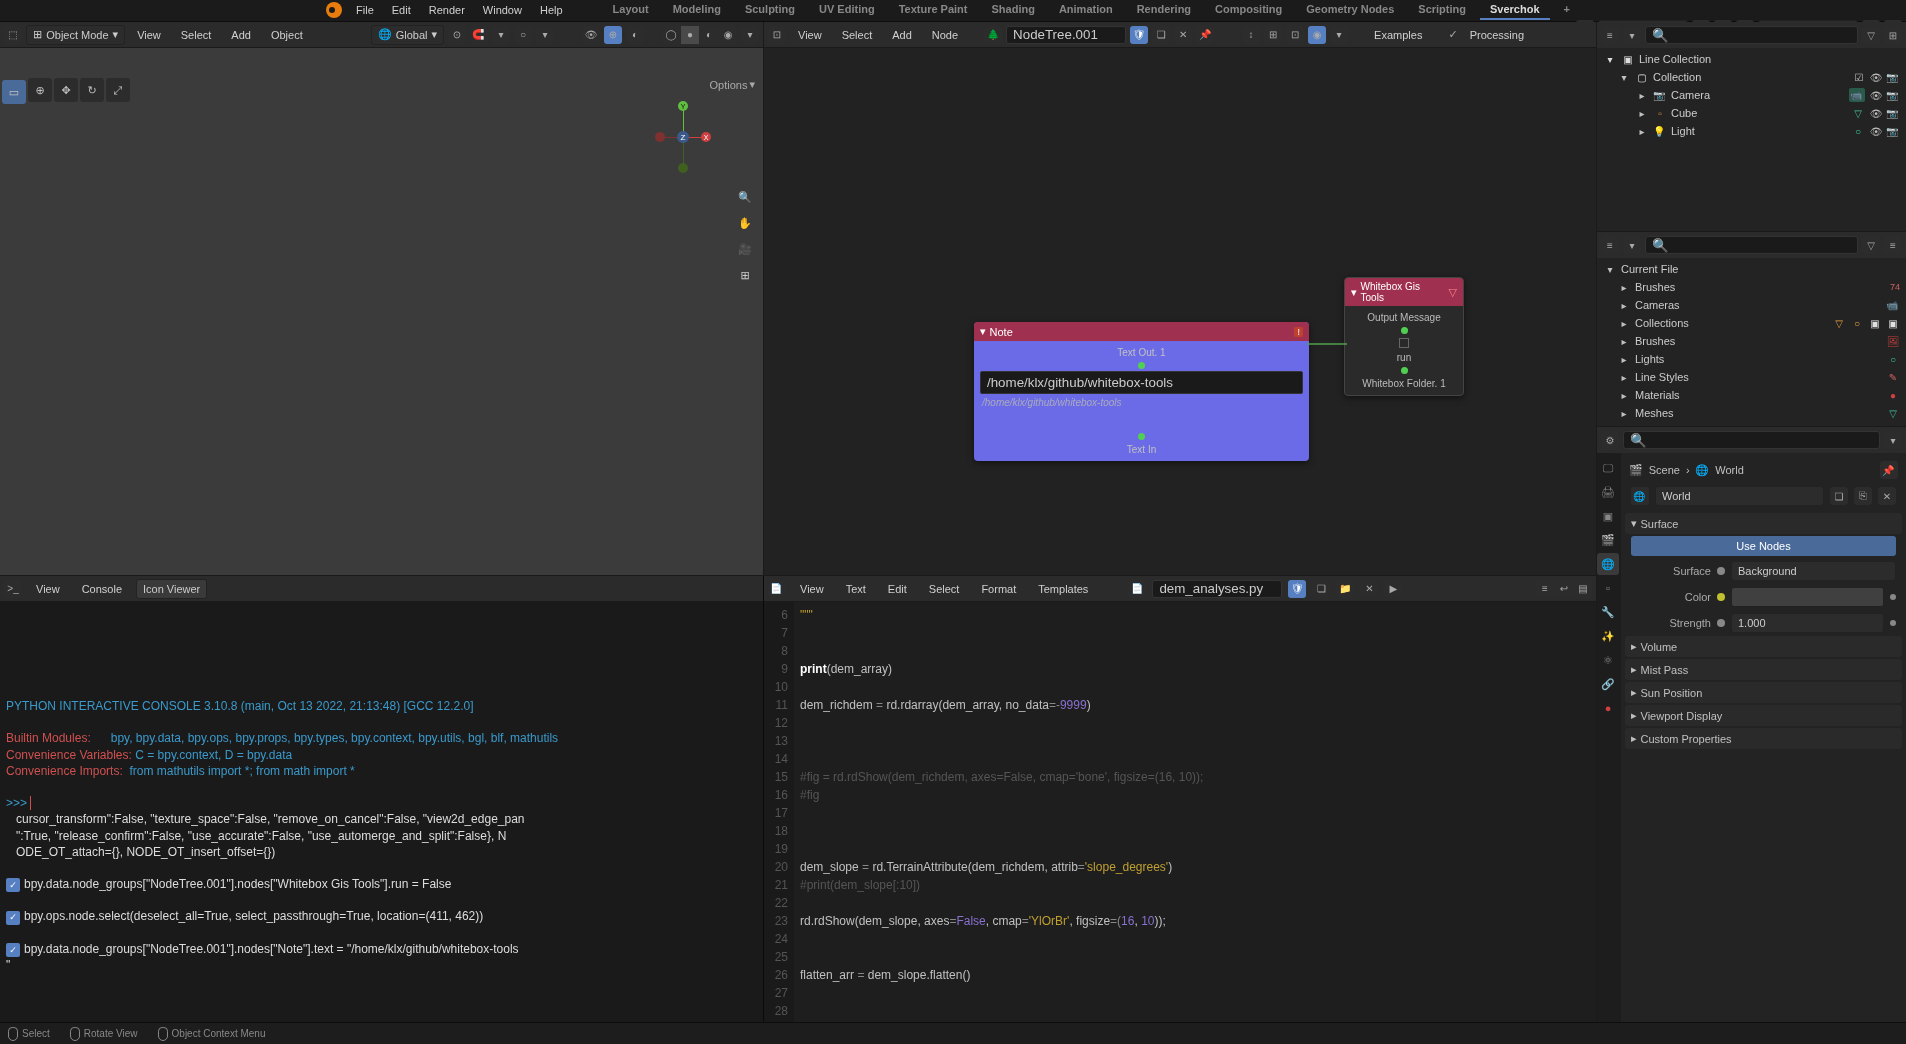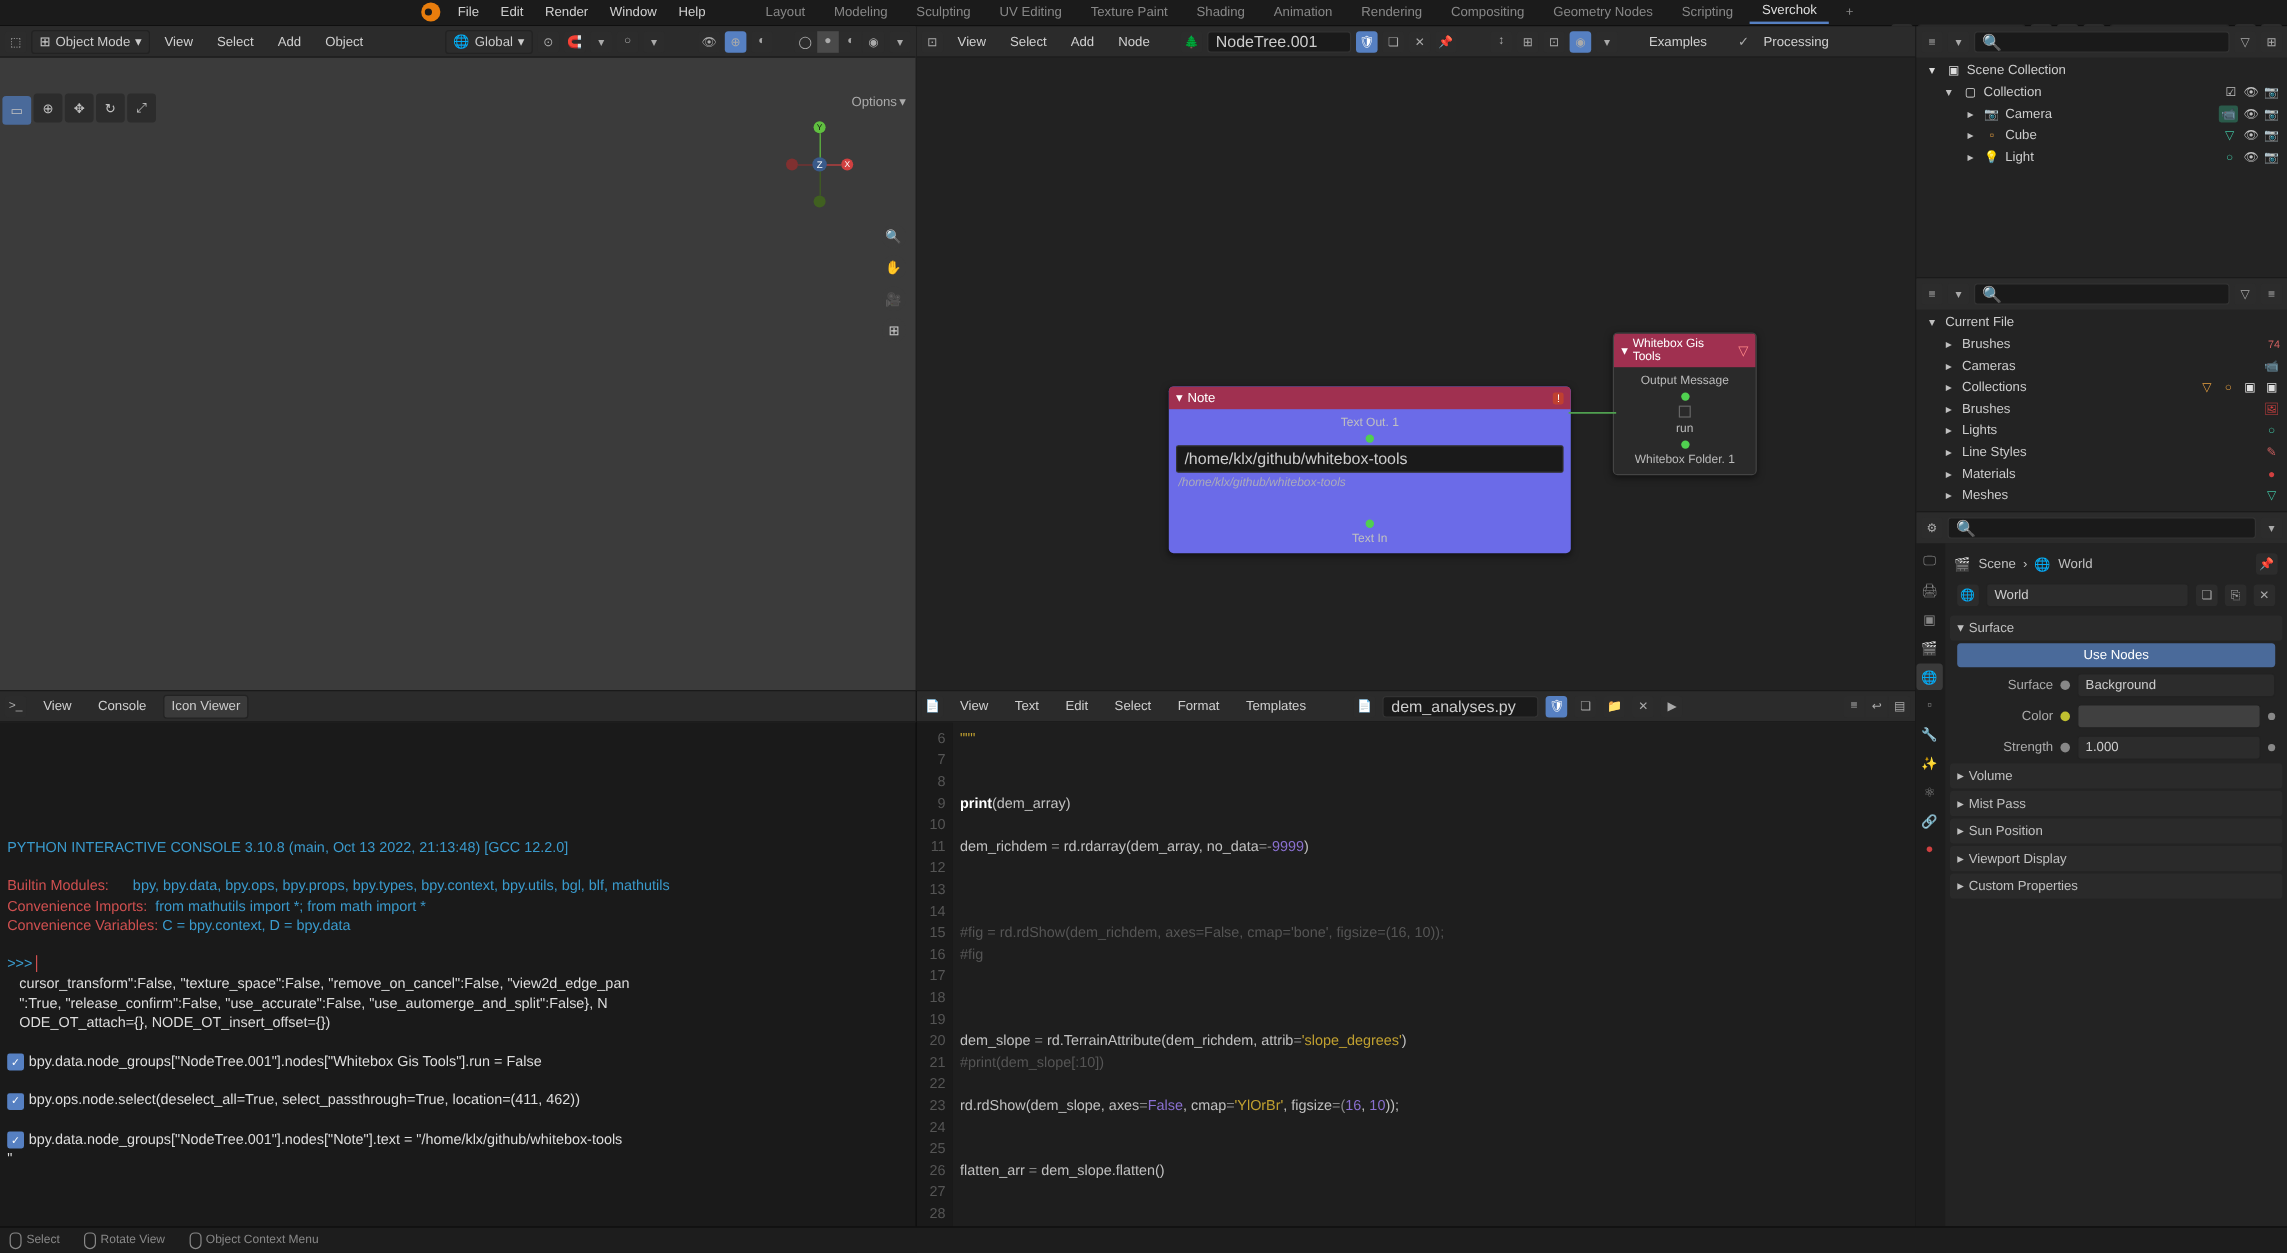"Layout" .tab-row { align-items: center -> flex-start; font-weight: none -> bold }
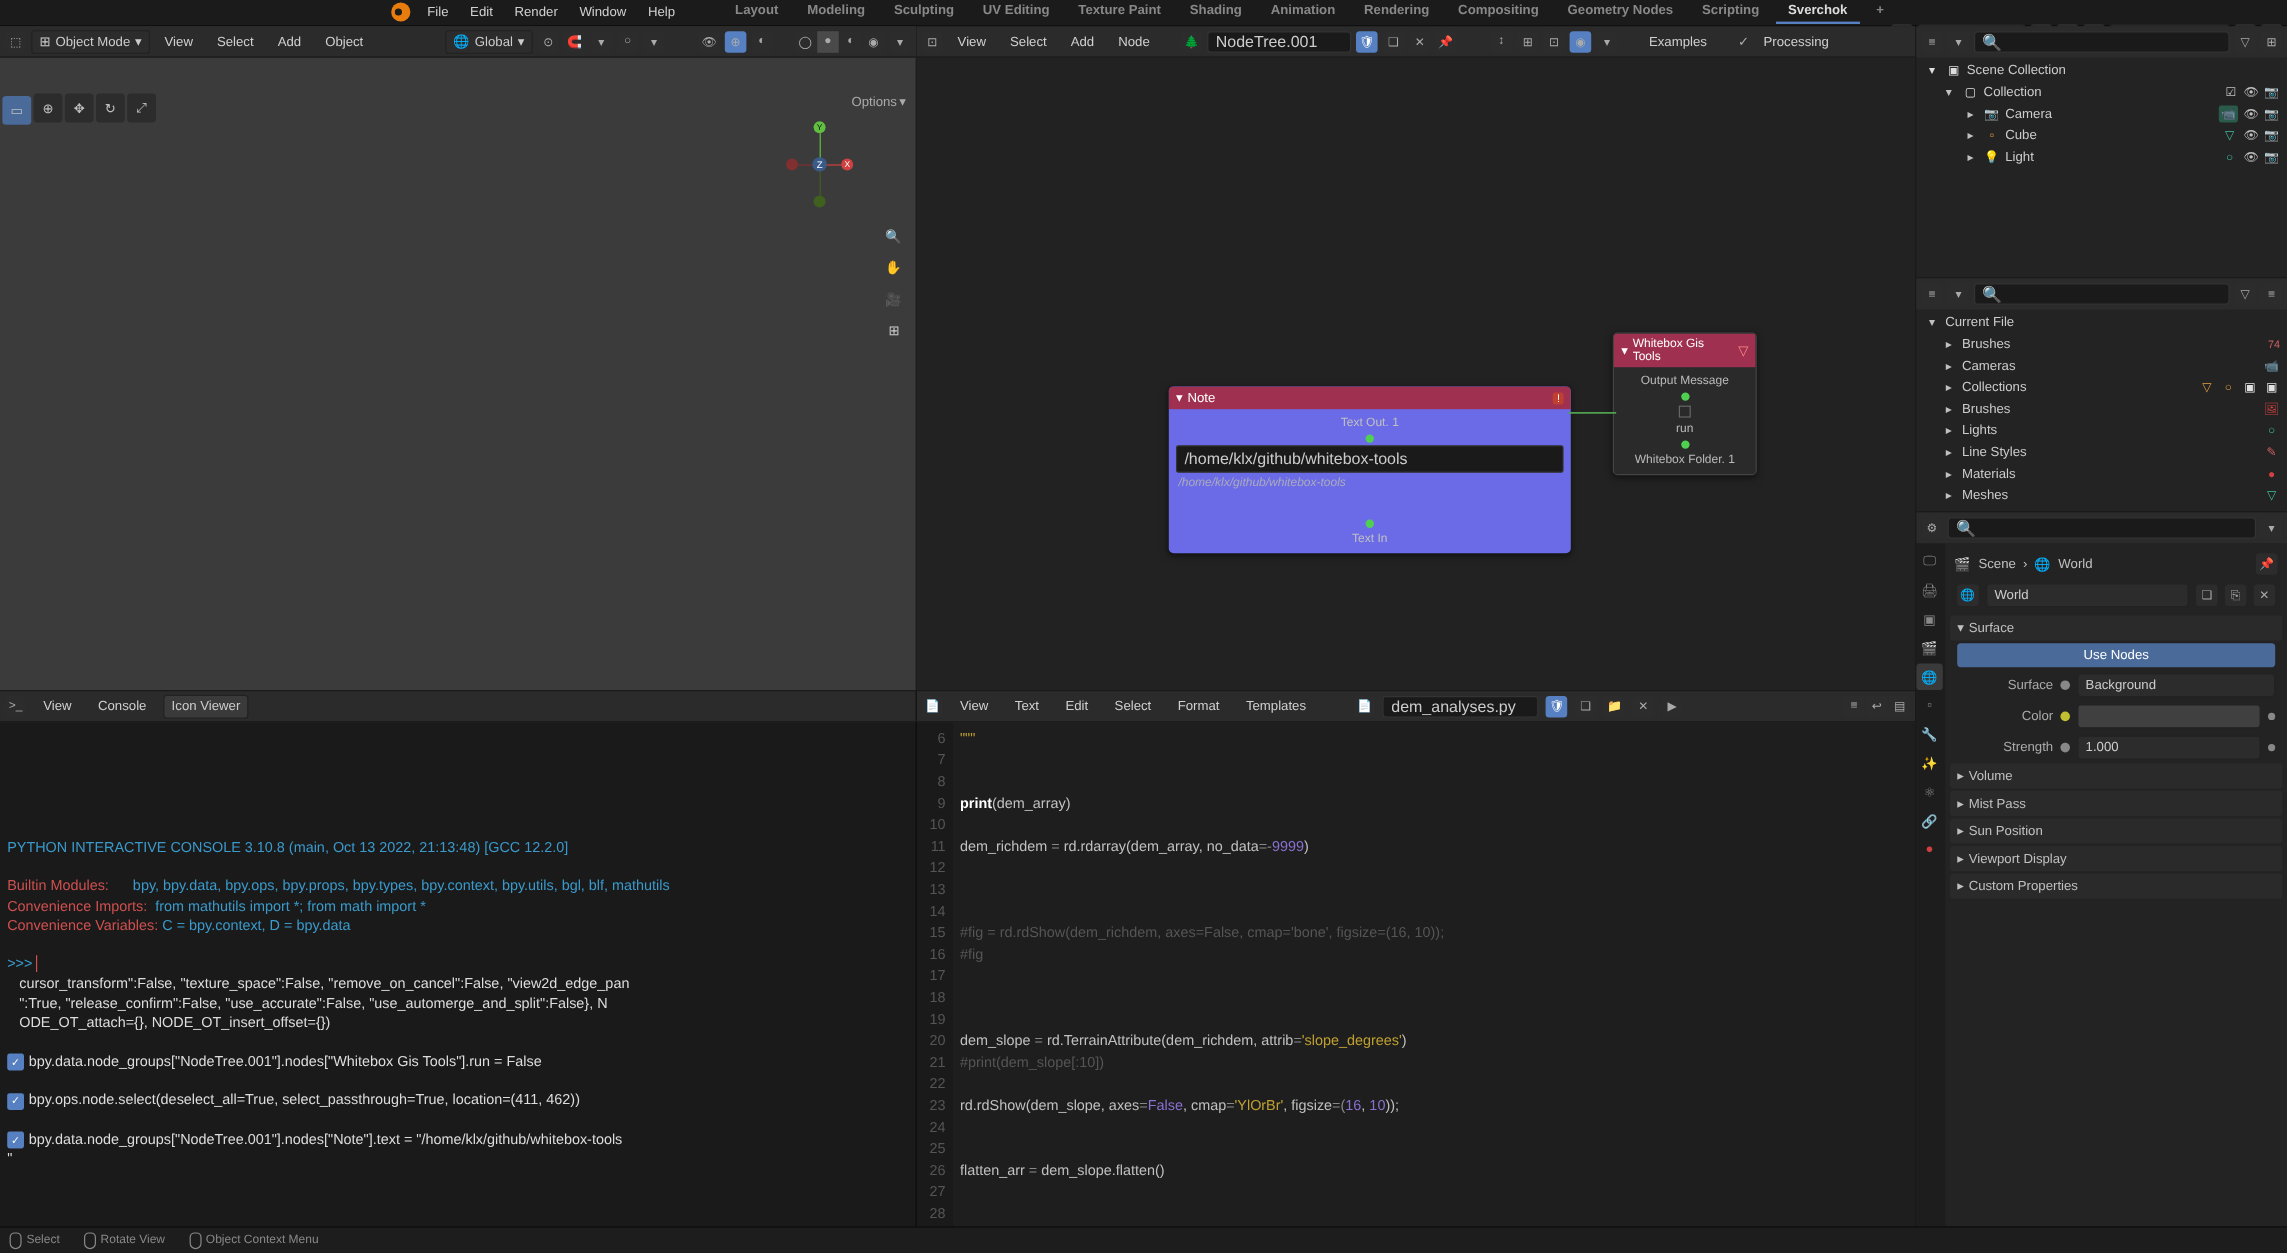"Scene Collection" span.tree-label { text: Scene -> Line }
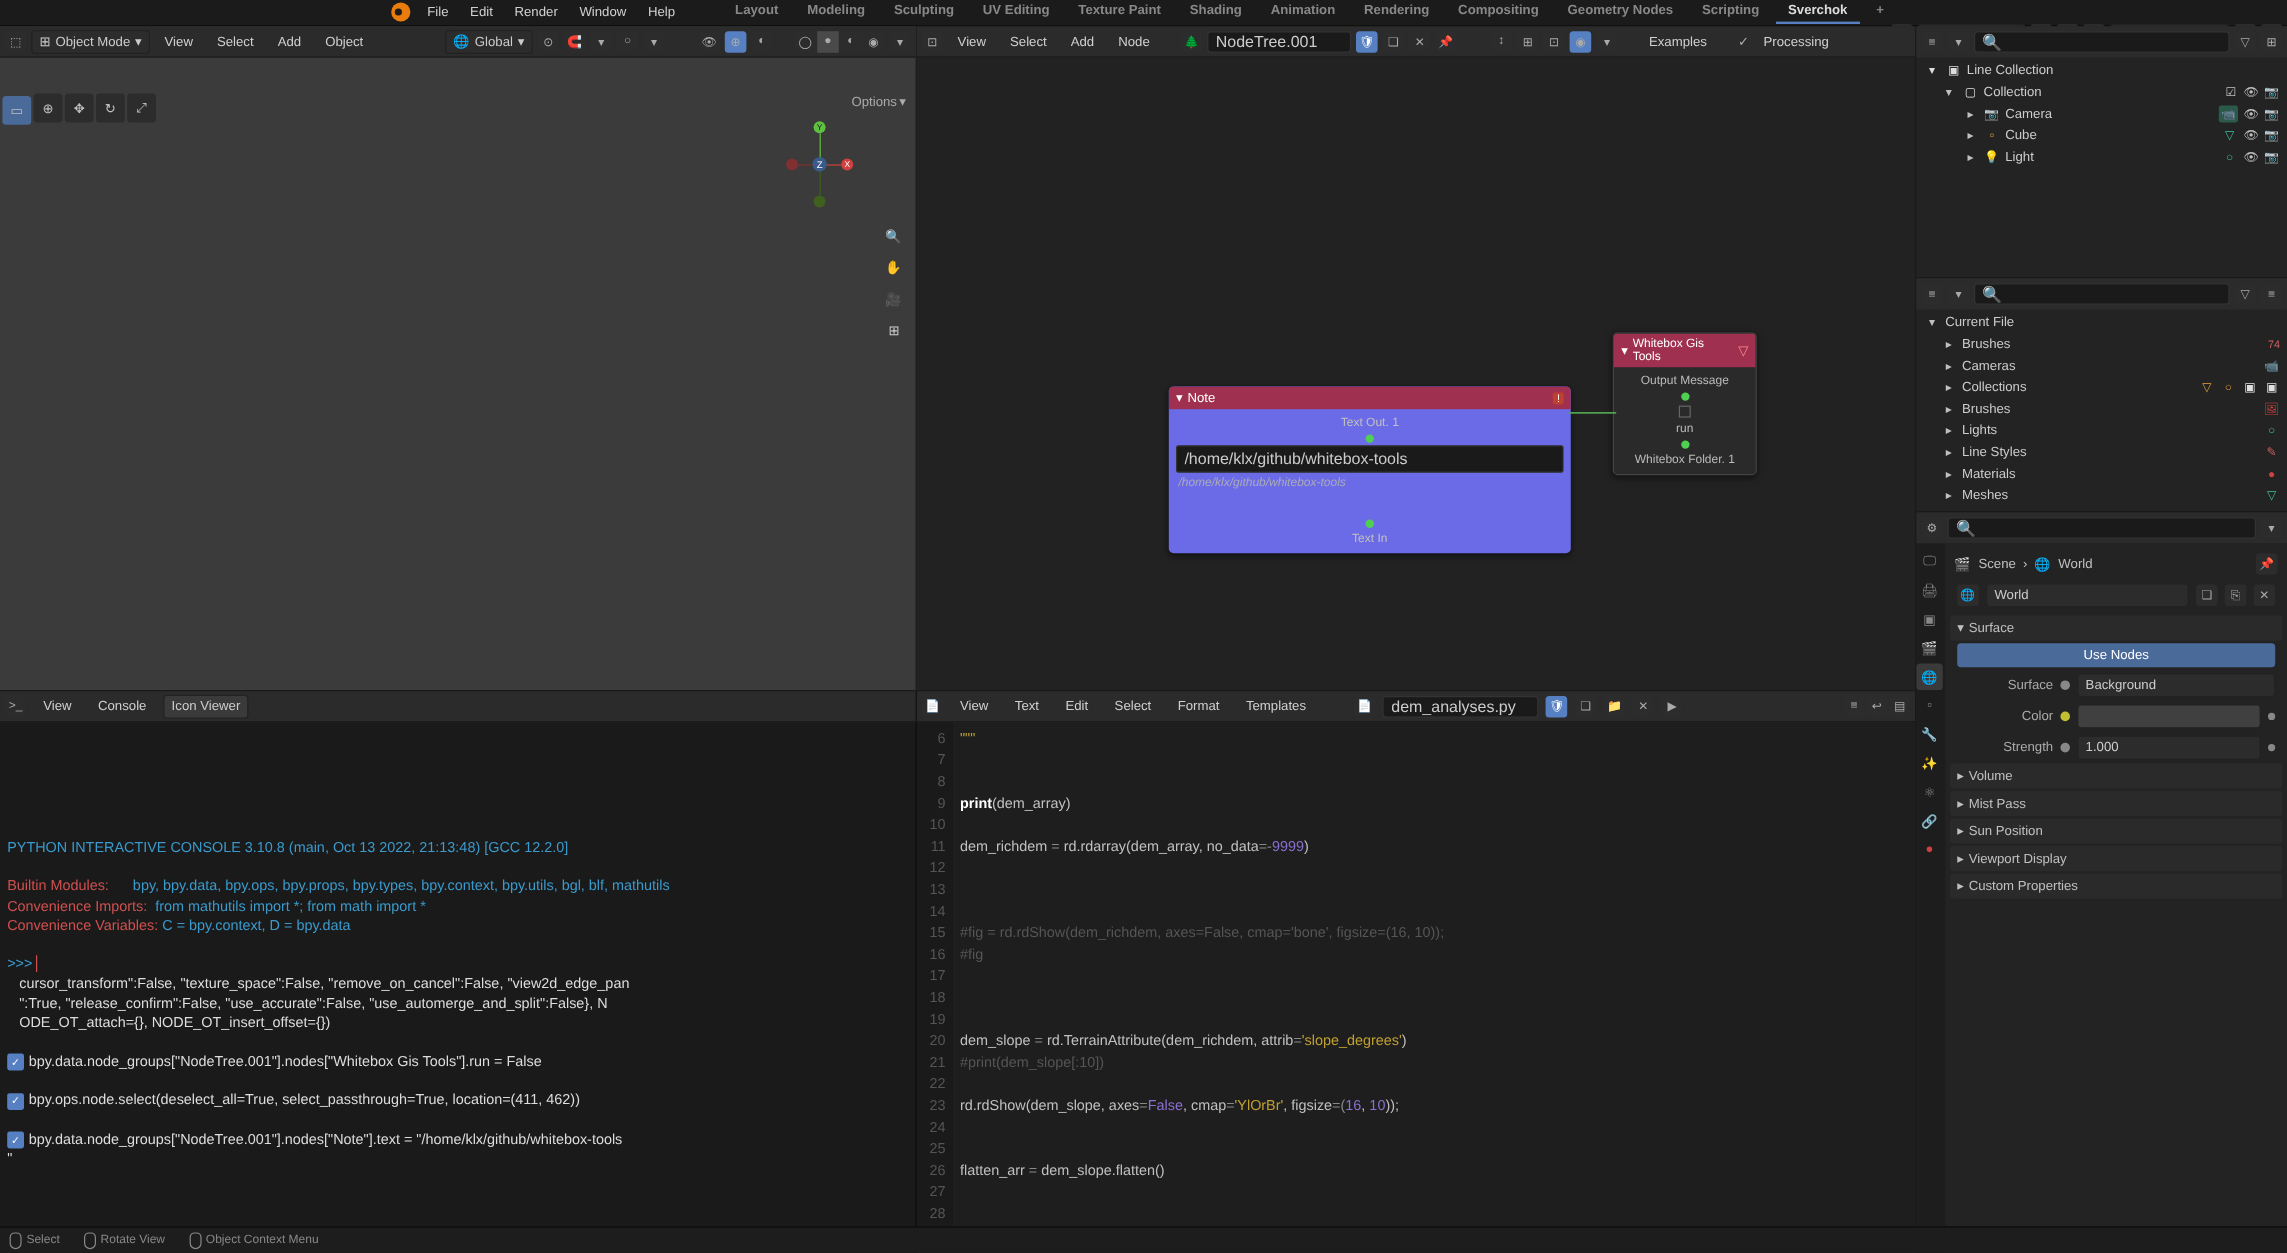"Convenience Imports: from mathutils" div.console-line { order: before "Convenience Variables: C = bpy.context," -> after "Convenience Variables: C = bpy.context," }
